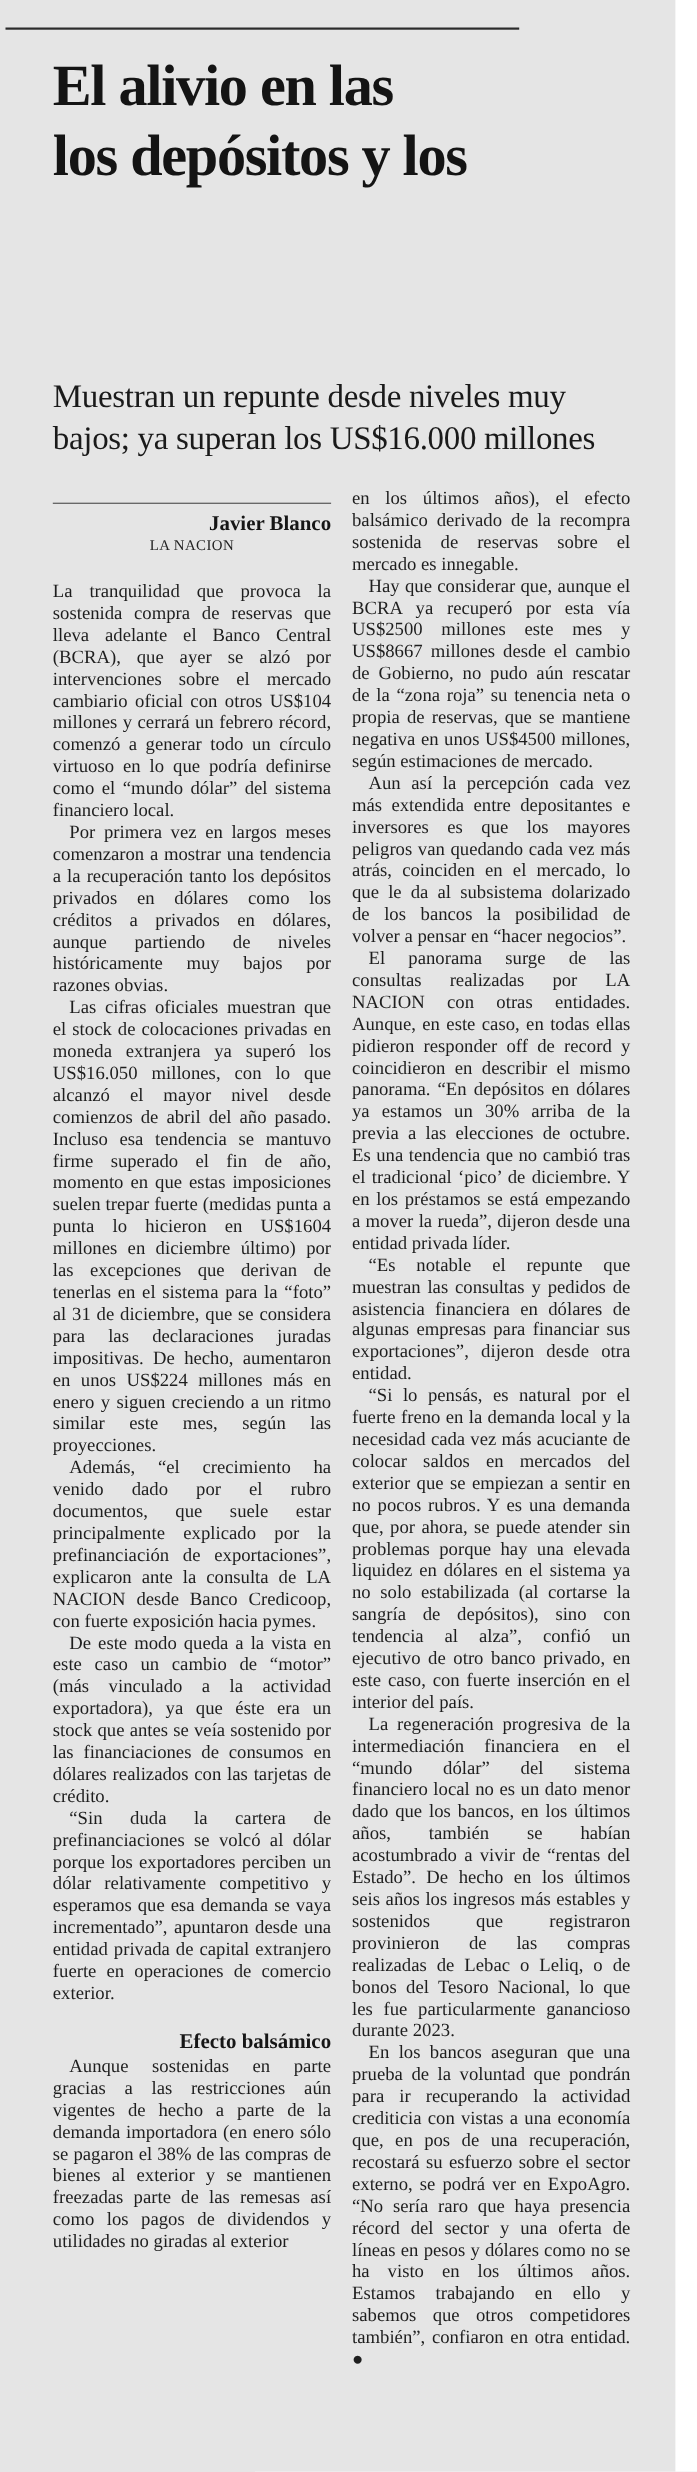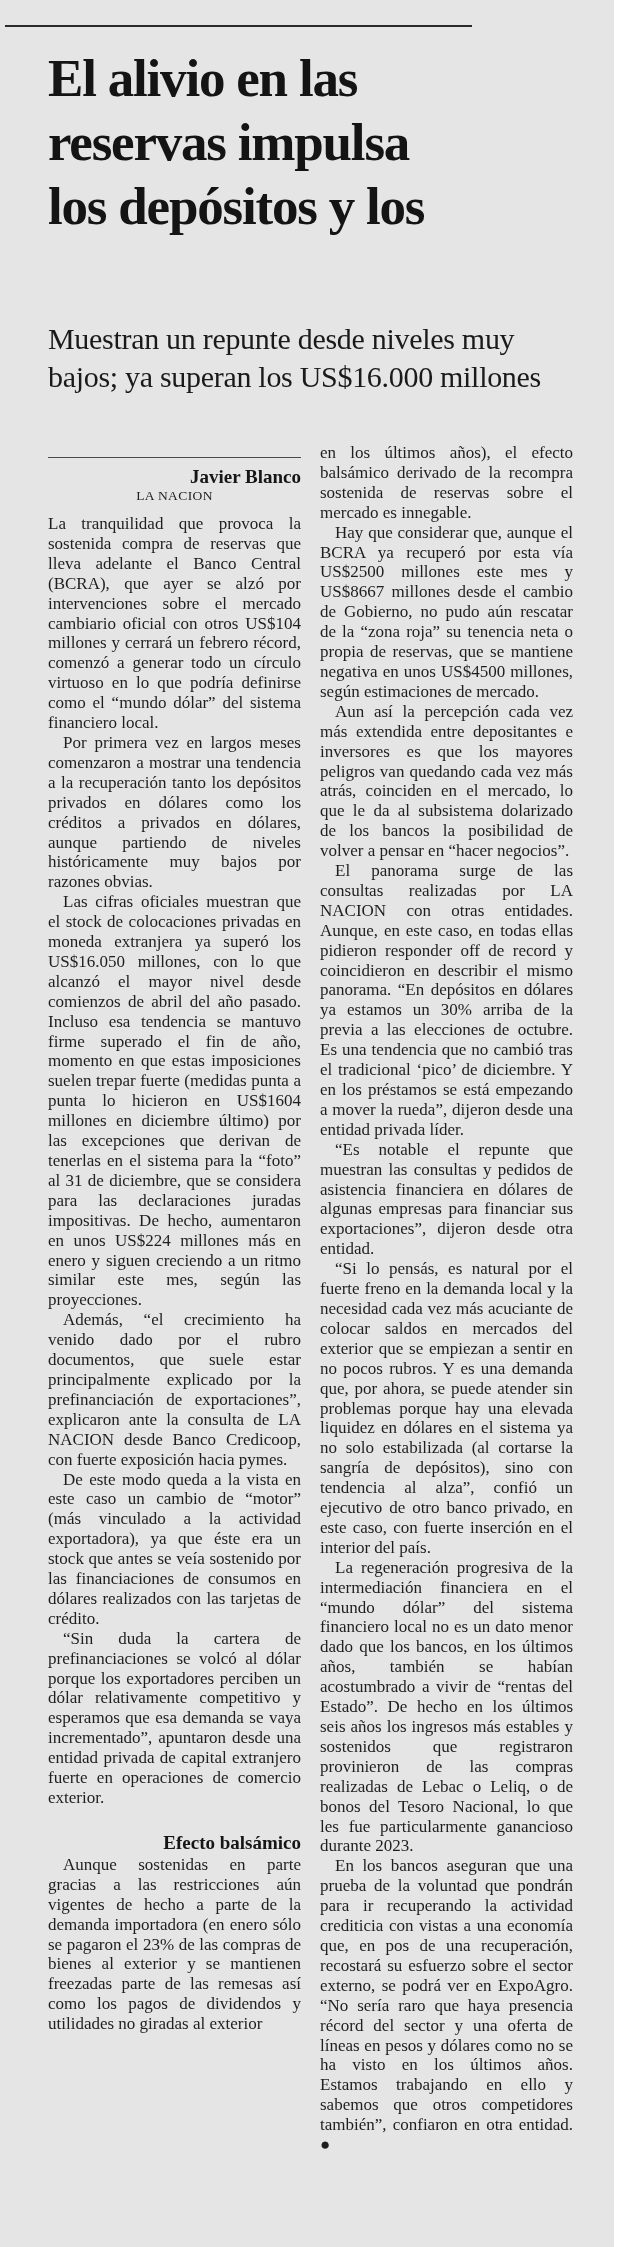"reservas impulsa" div { html: <div>reservas impulsa</div> -> none }
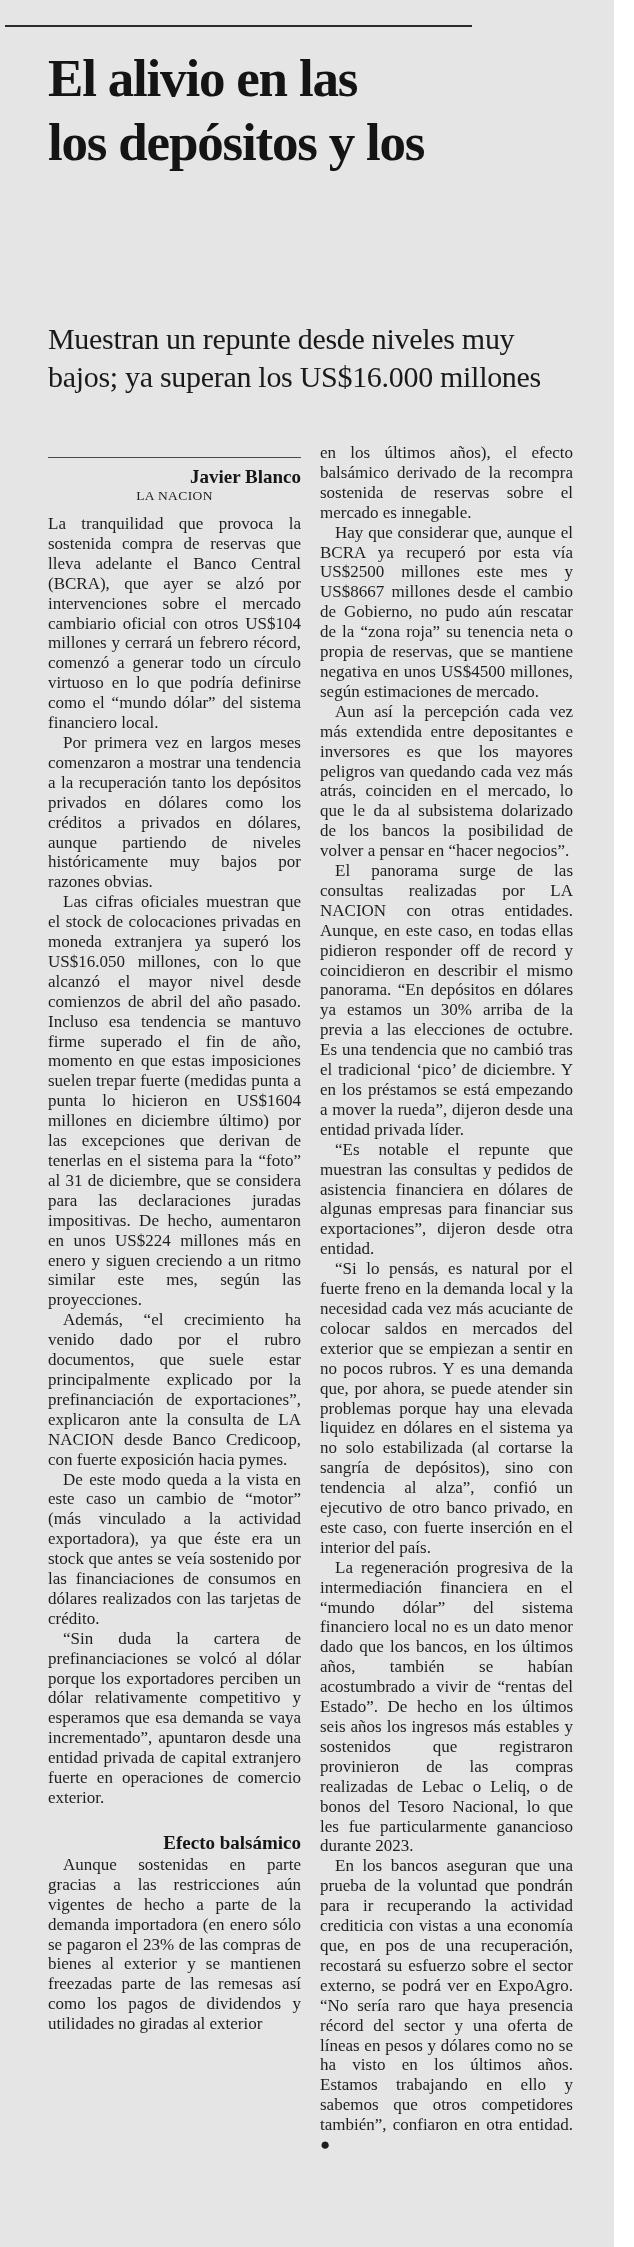"Muestran un repunte desde niveles" .subtitle { top: 320px -> 342px }
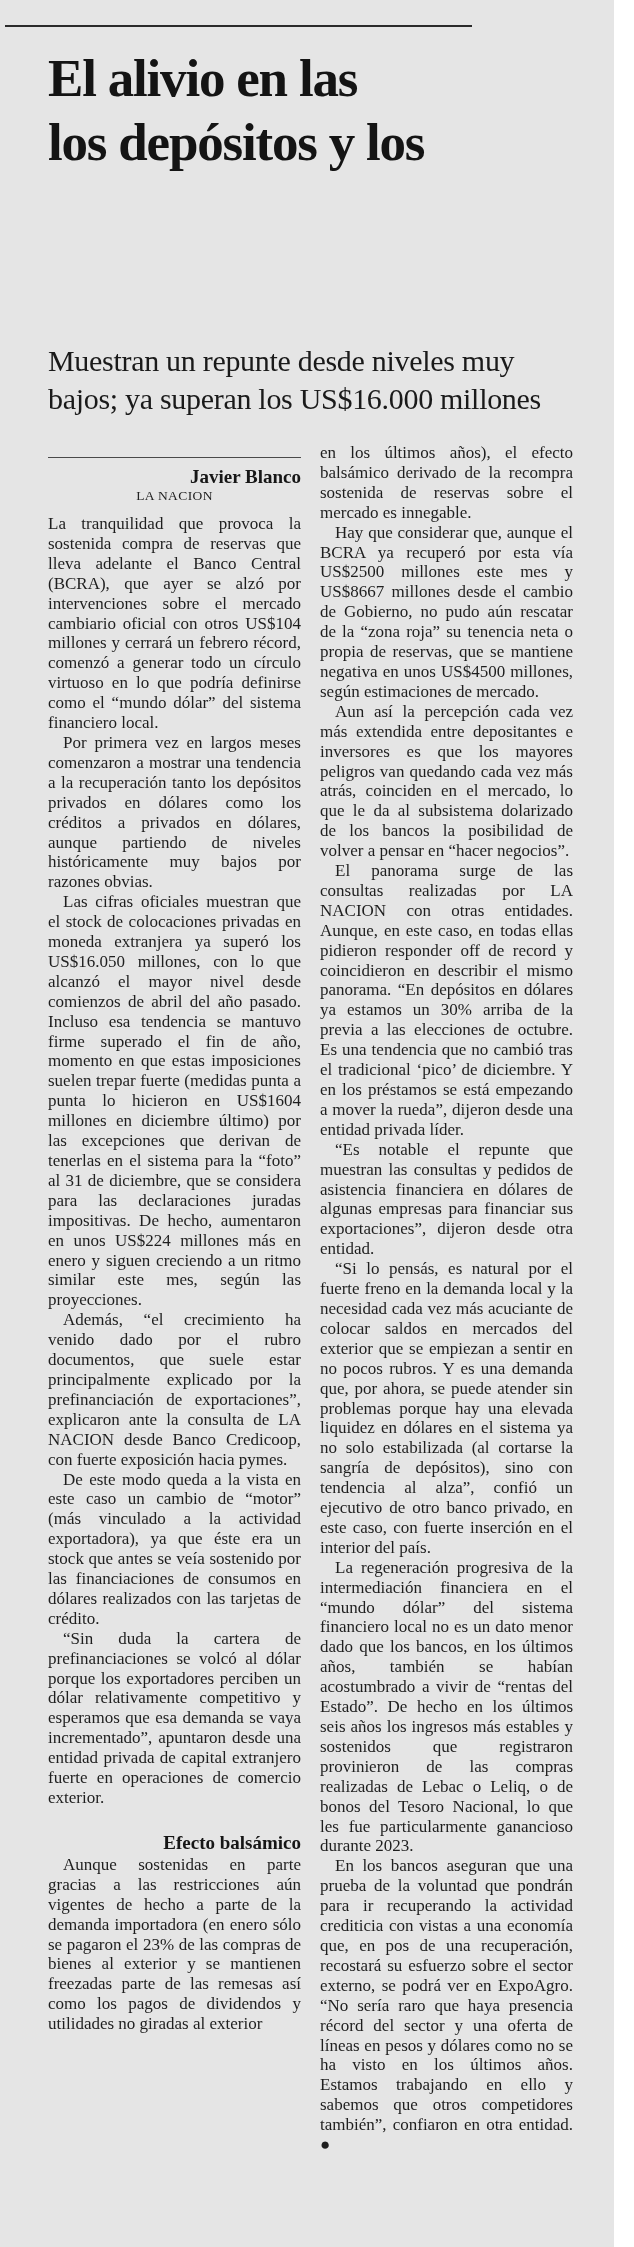"La tranquilidad que provoca la" .col p.first-body { margin-top: 10px -> 24px }
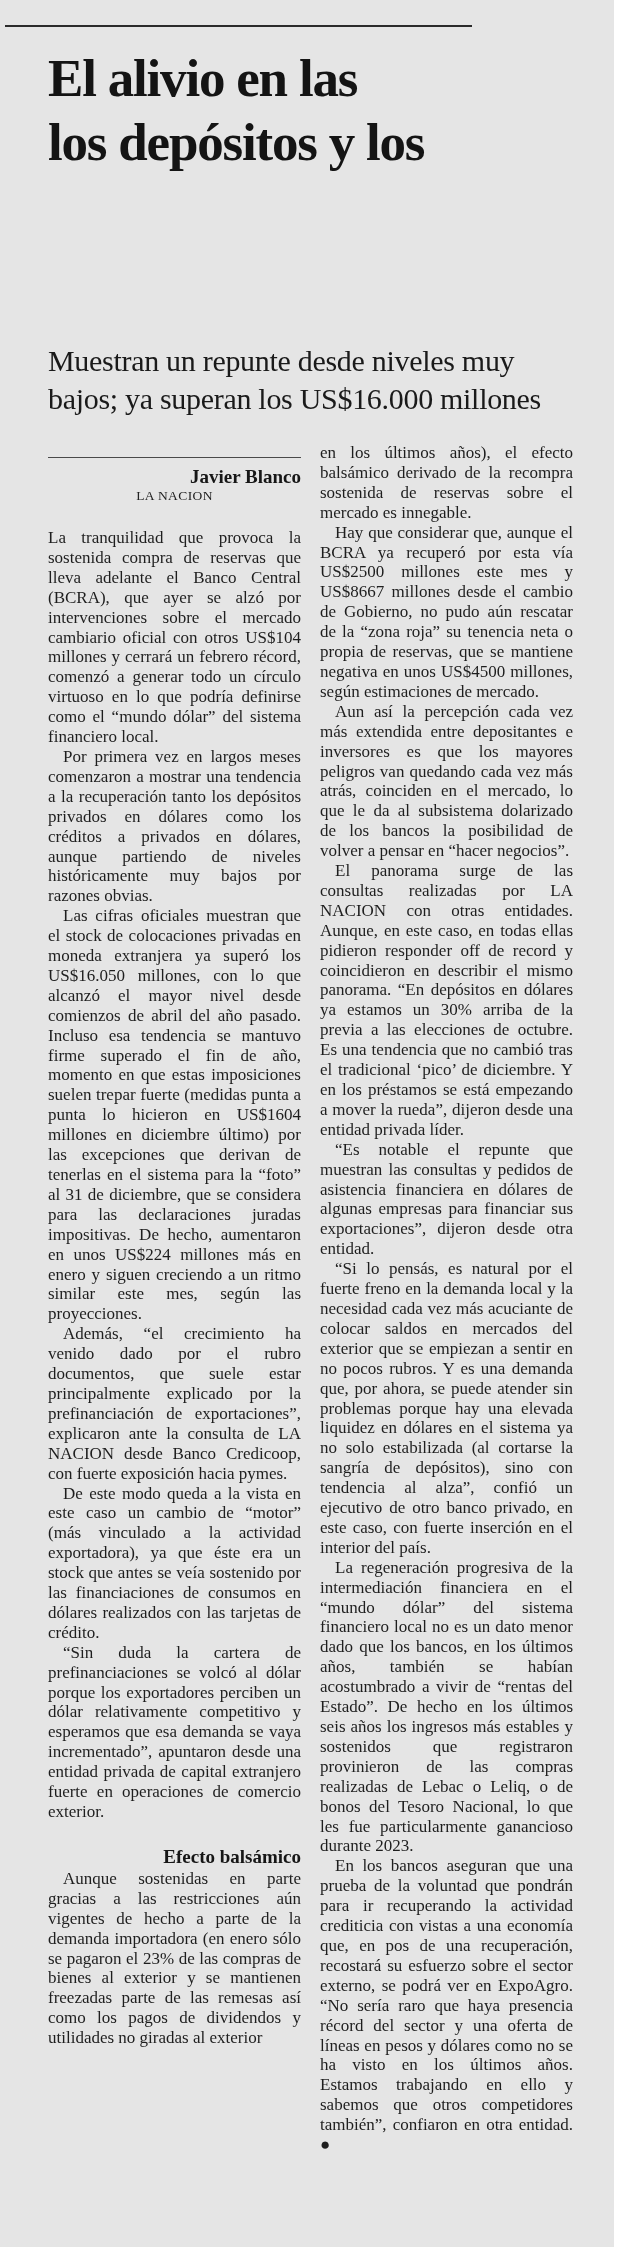"Aunque sostenidas en parte gracias" p.indent { text: 23% -> 38% }
